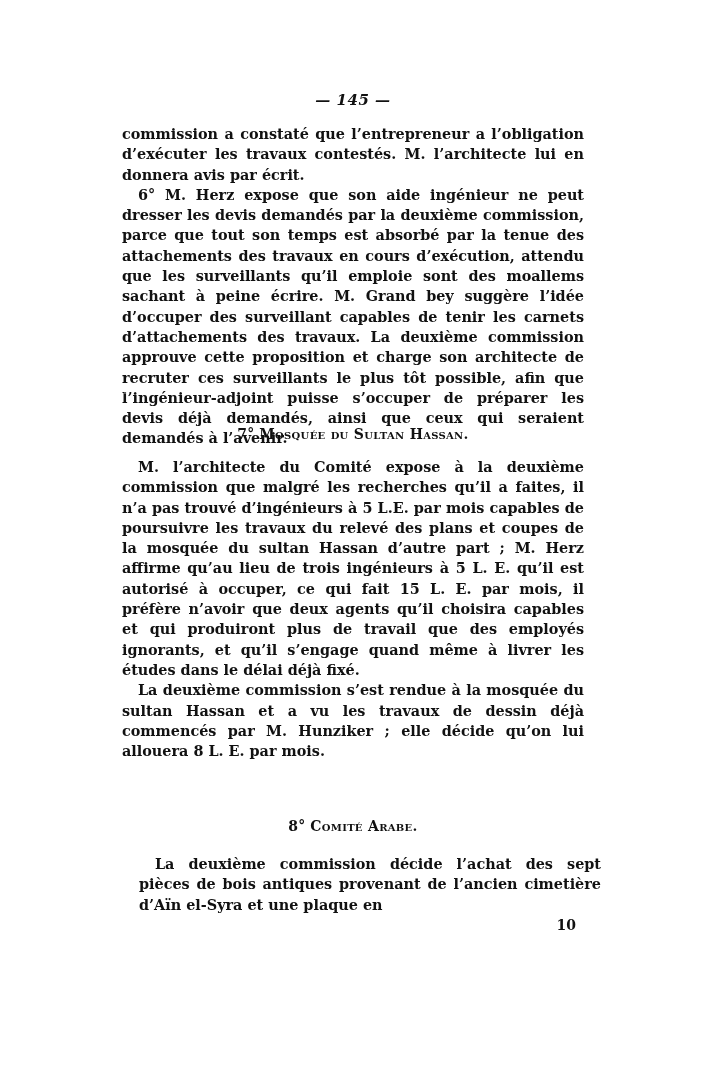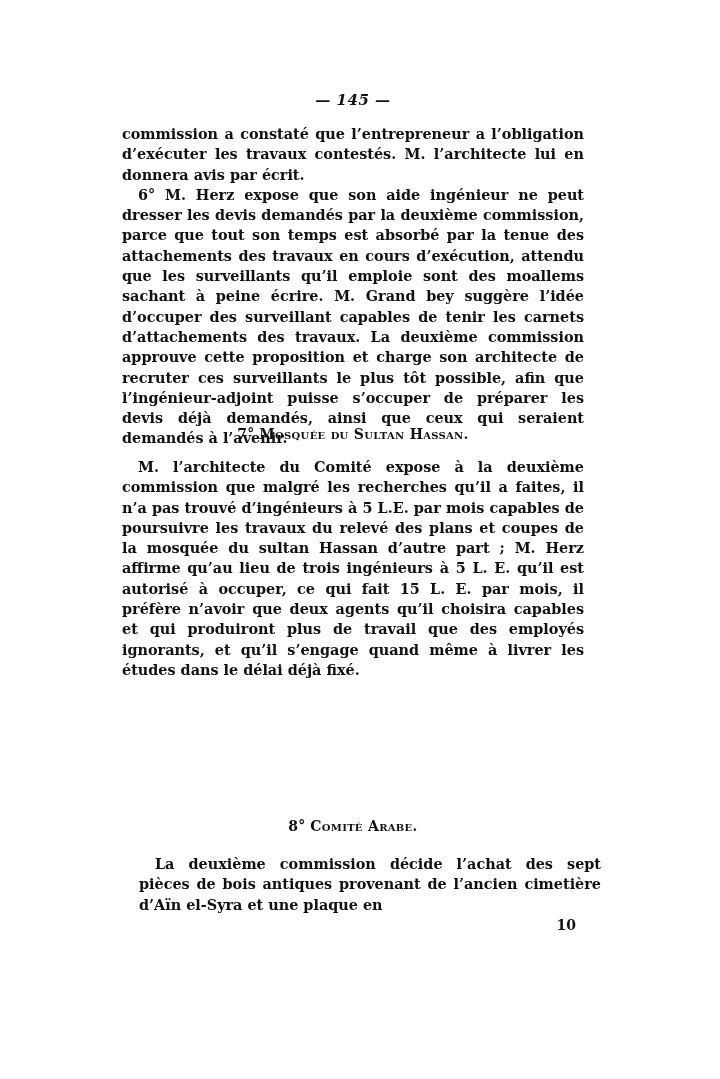"La deuxième commission s’est rendue" p.indent { html: none -> <p>La deuxième commission s’est rendue à la mosquée du sultan Hassan et a vu les travaux de dessin déjà commencés par M. Hunziker ; elle décide qu’on lui allouera 8 L. E. par mois.</p> }
